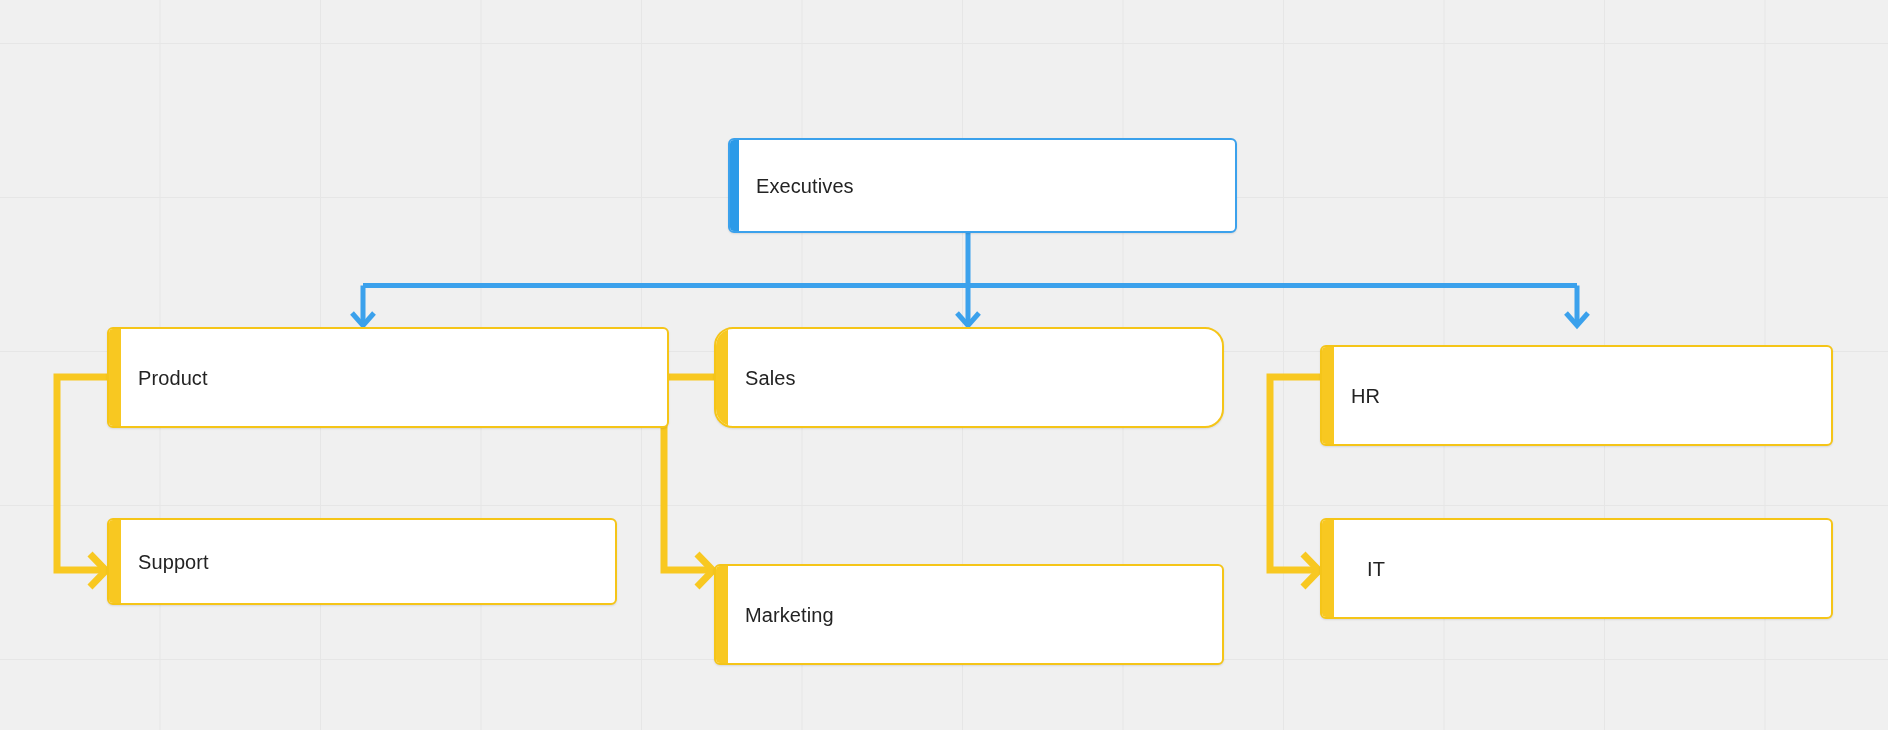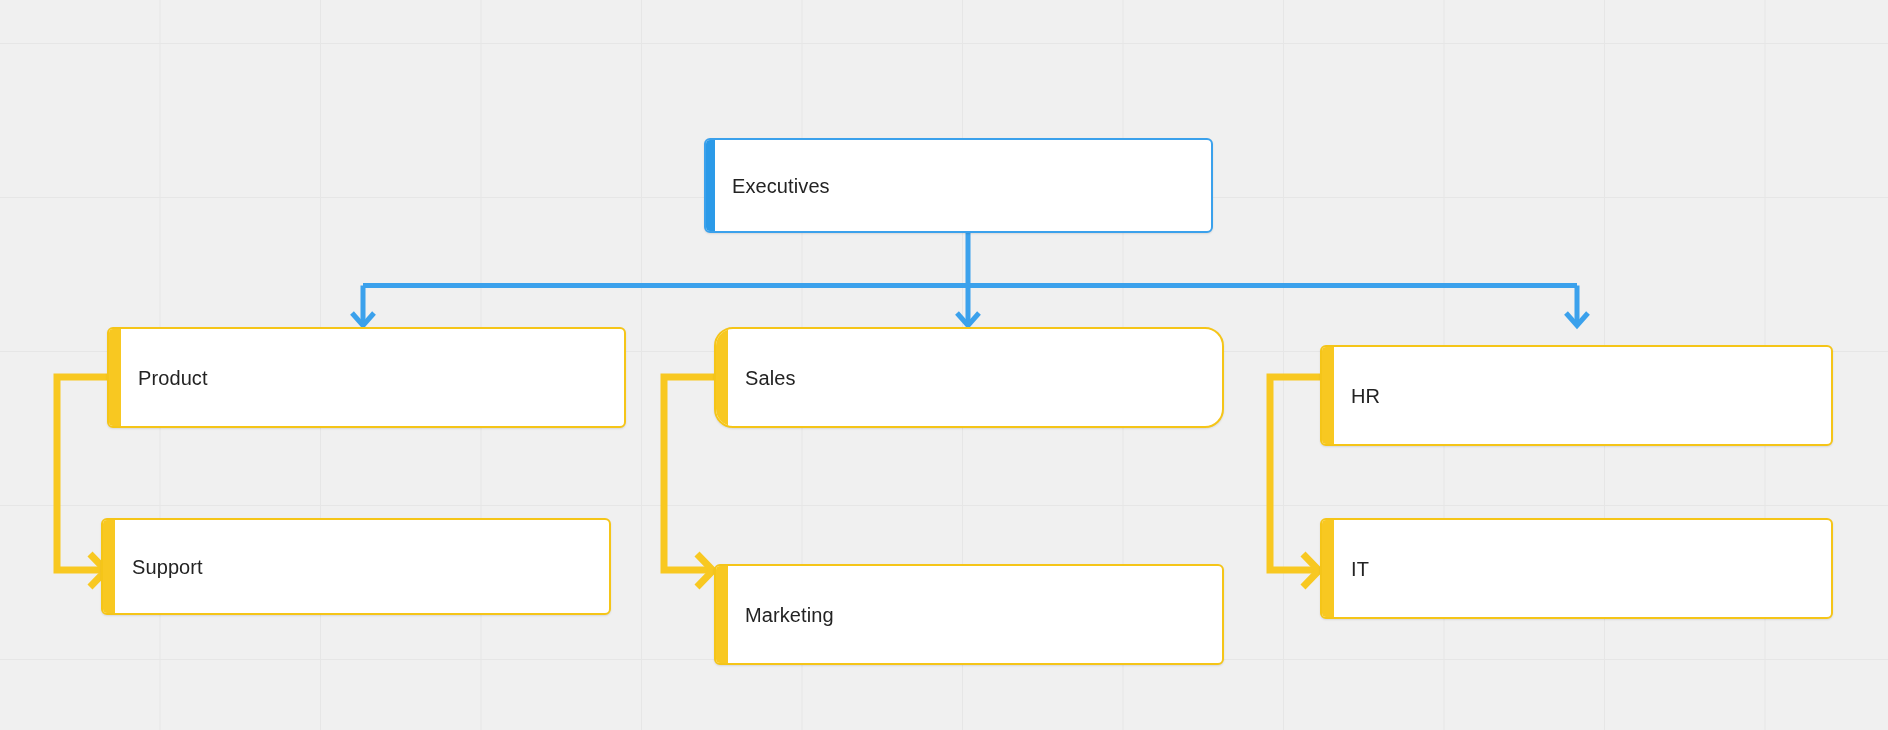"Executives" div.node { left: 704px -> 728px }
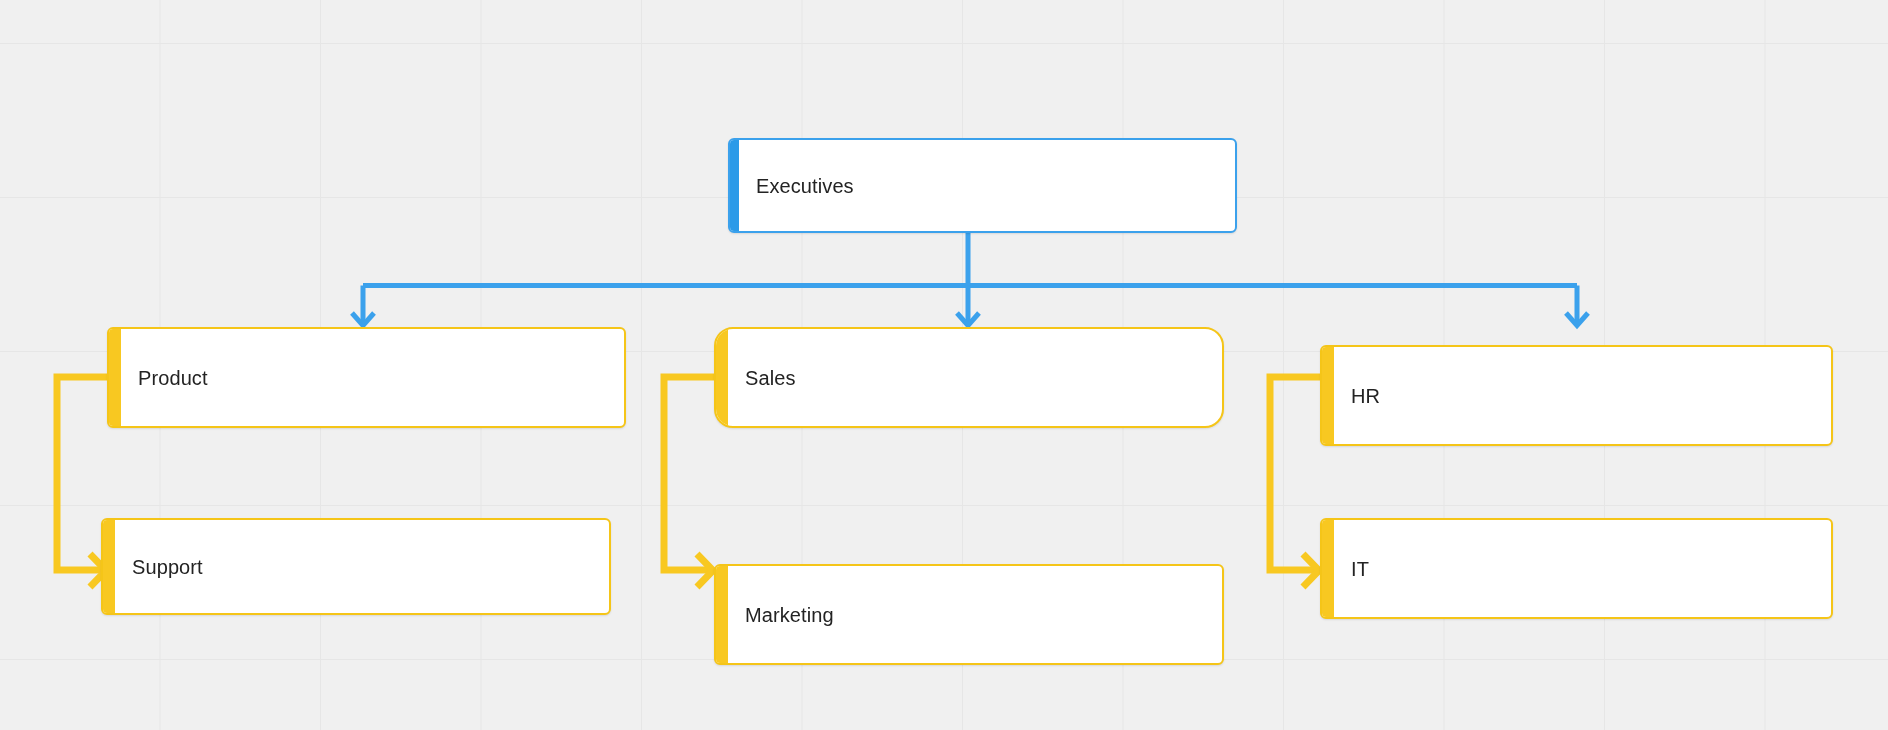"Product" div.node { width: 519px -> 562px }
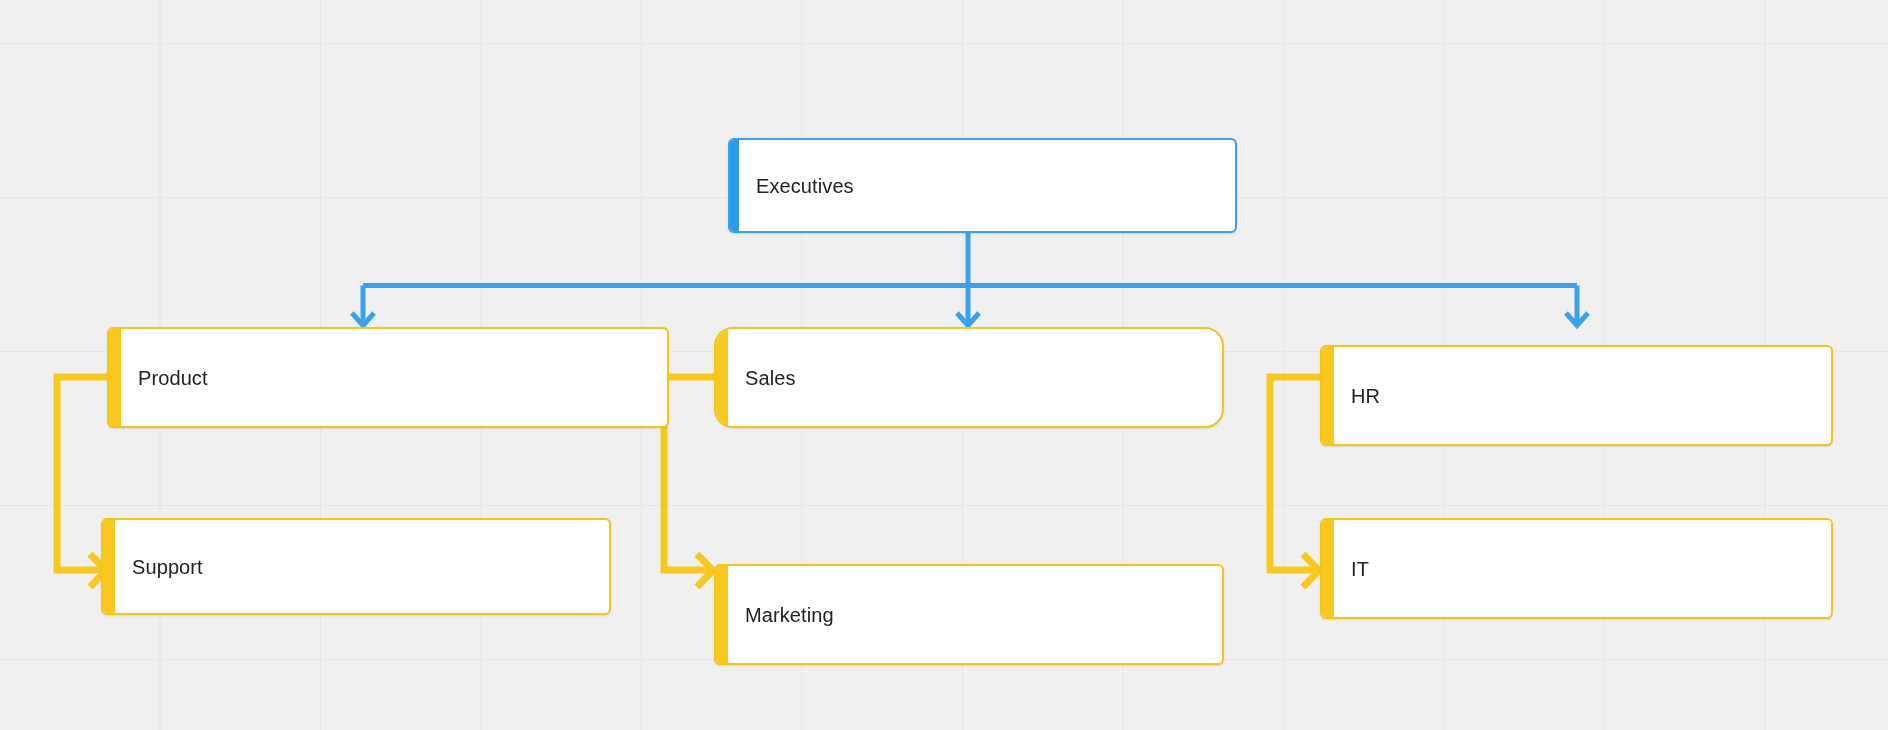"Support" div.node { height: 97px -> 87px; left: 101px -> 107px }
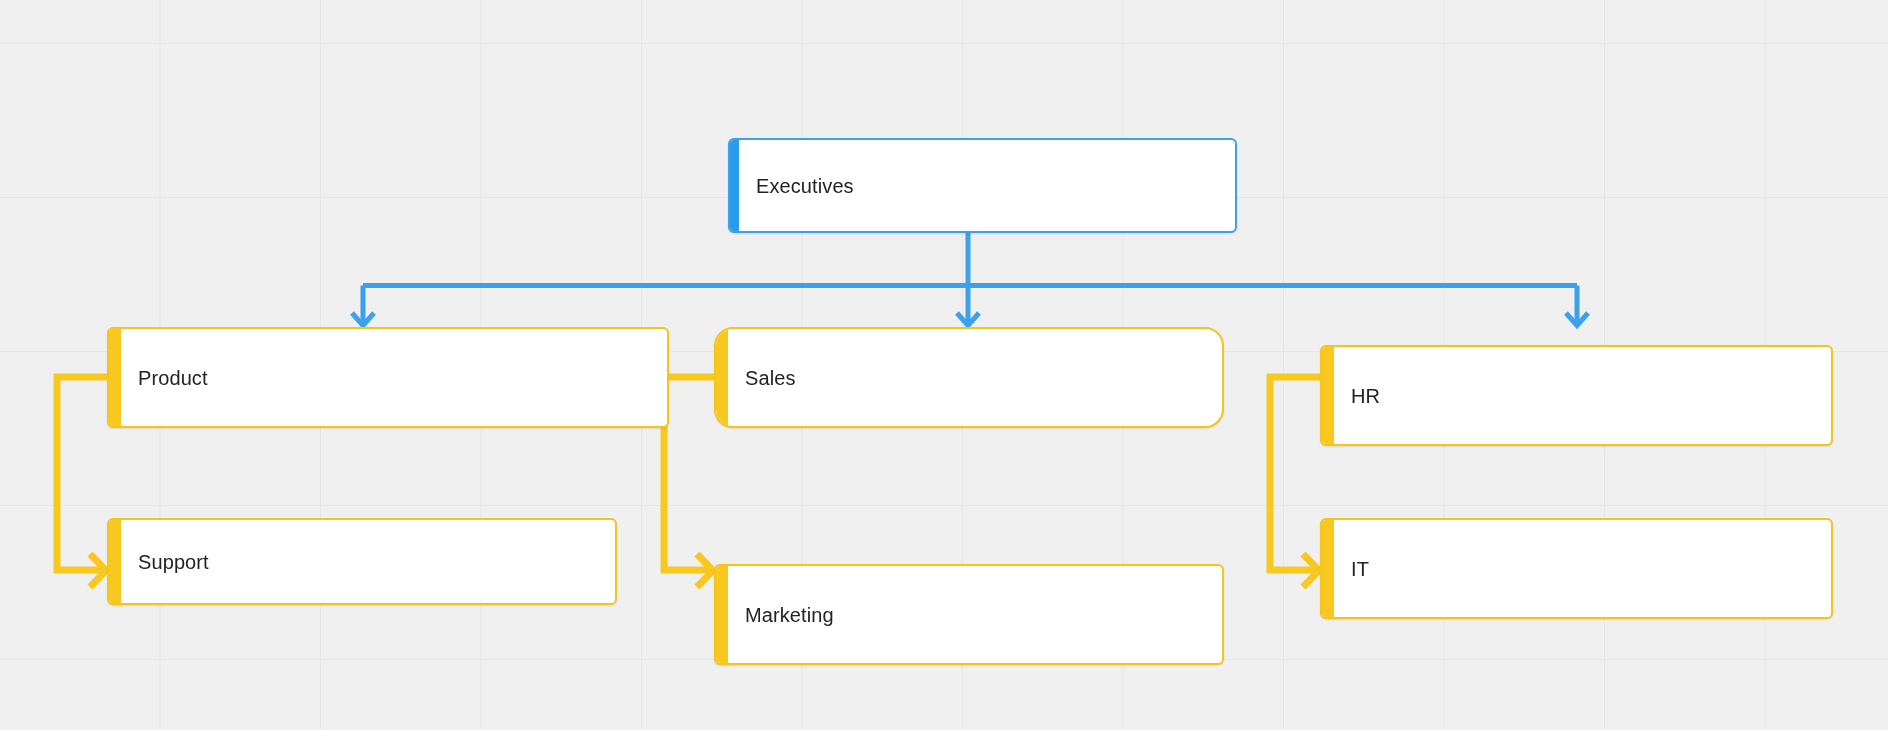"IT" div.node { padding-left: none -> 16px }
